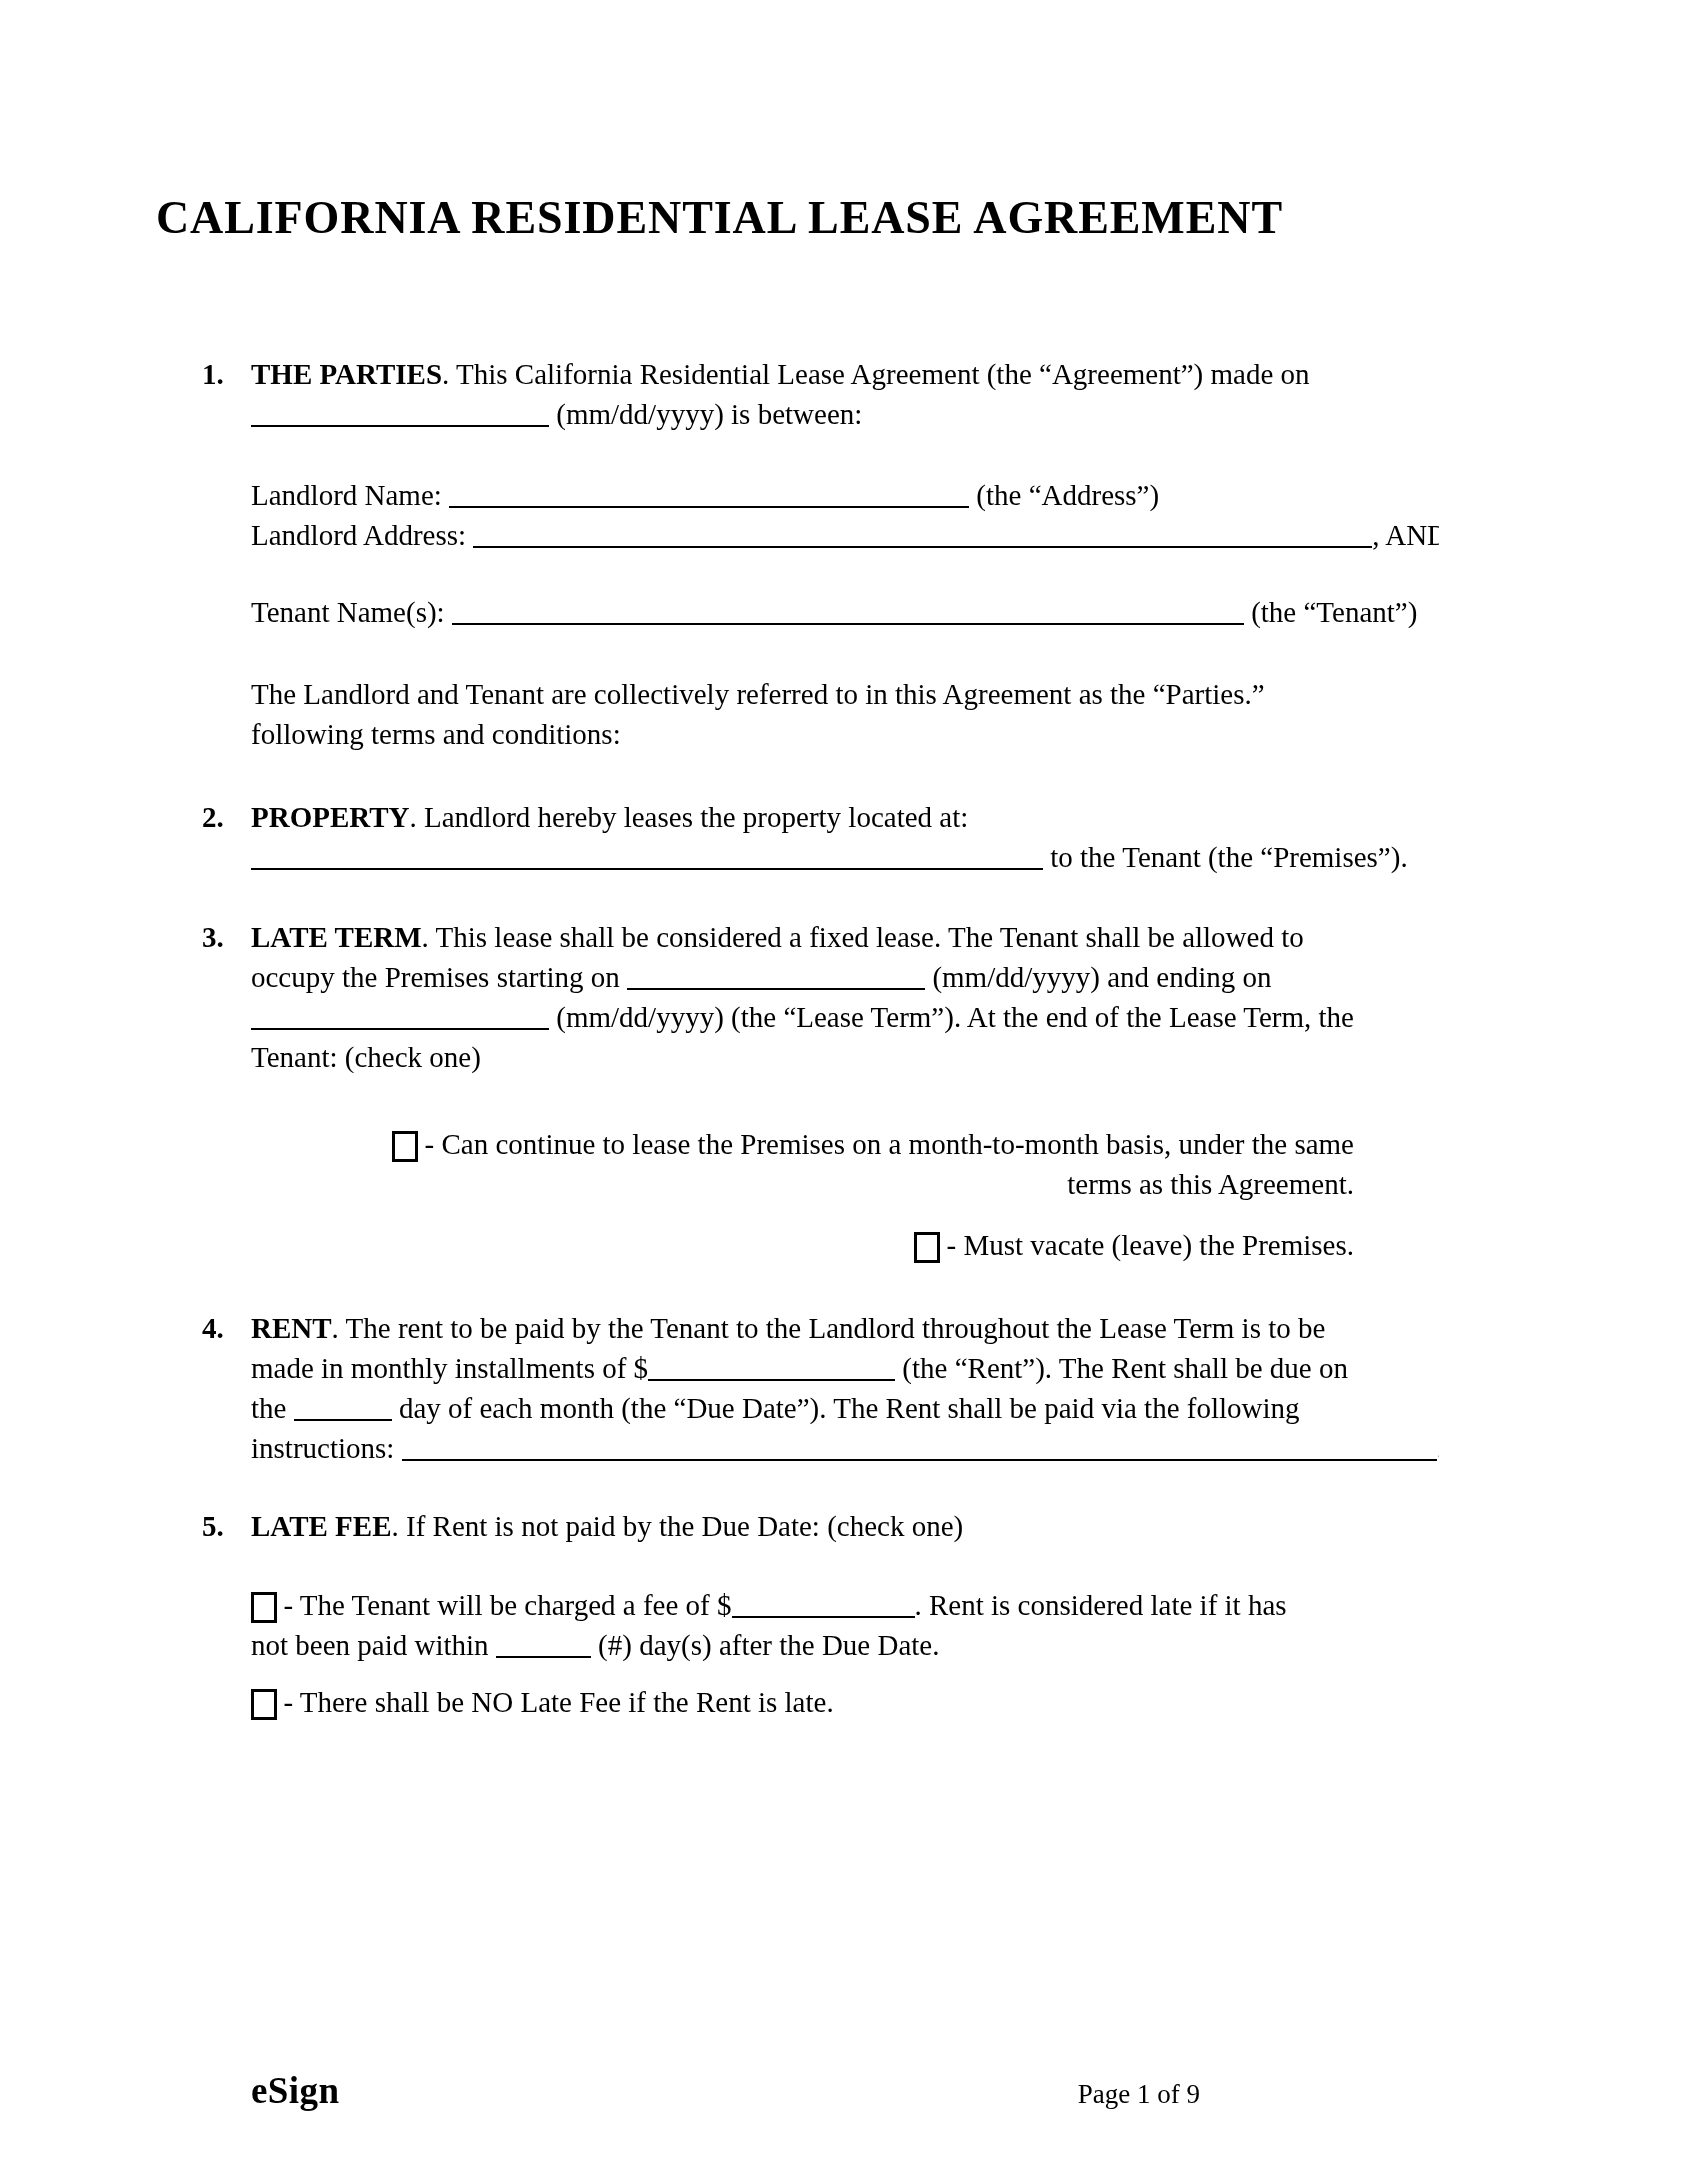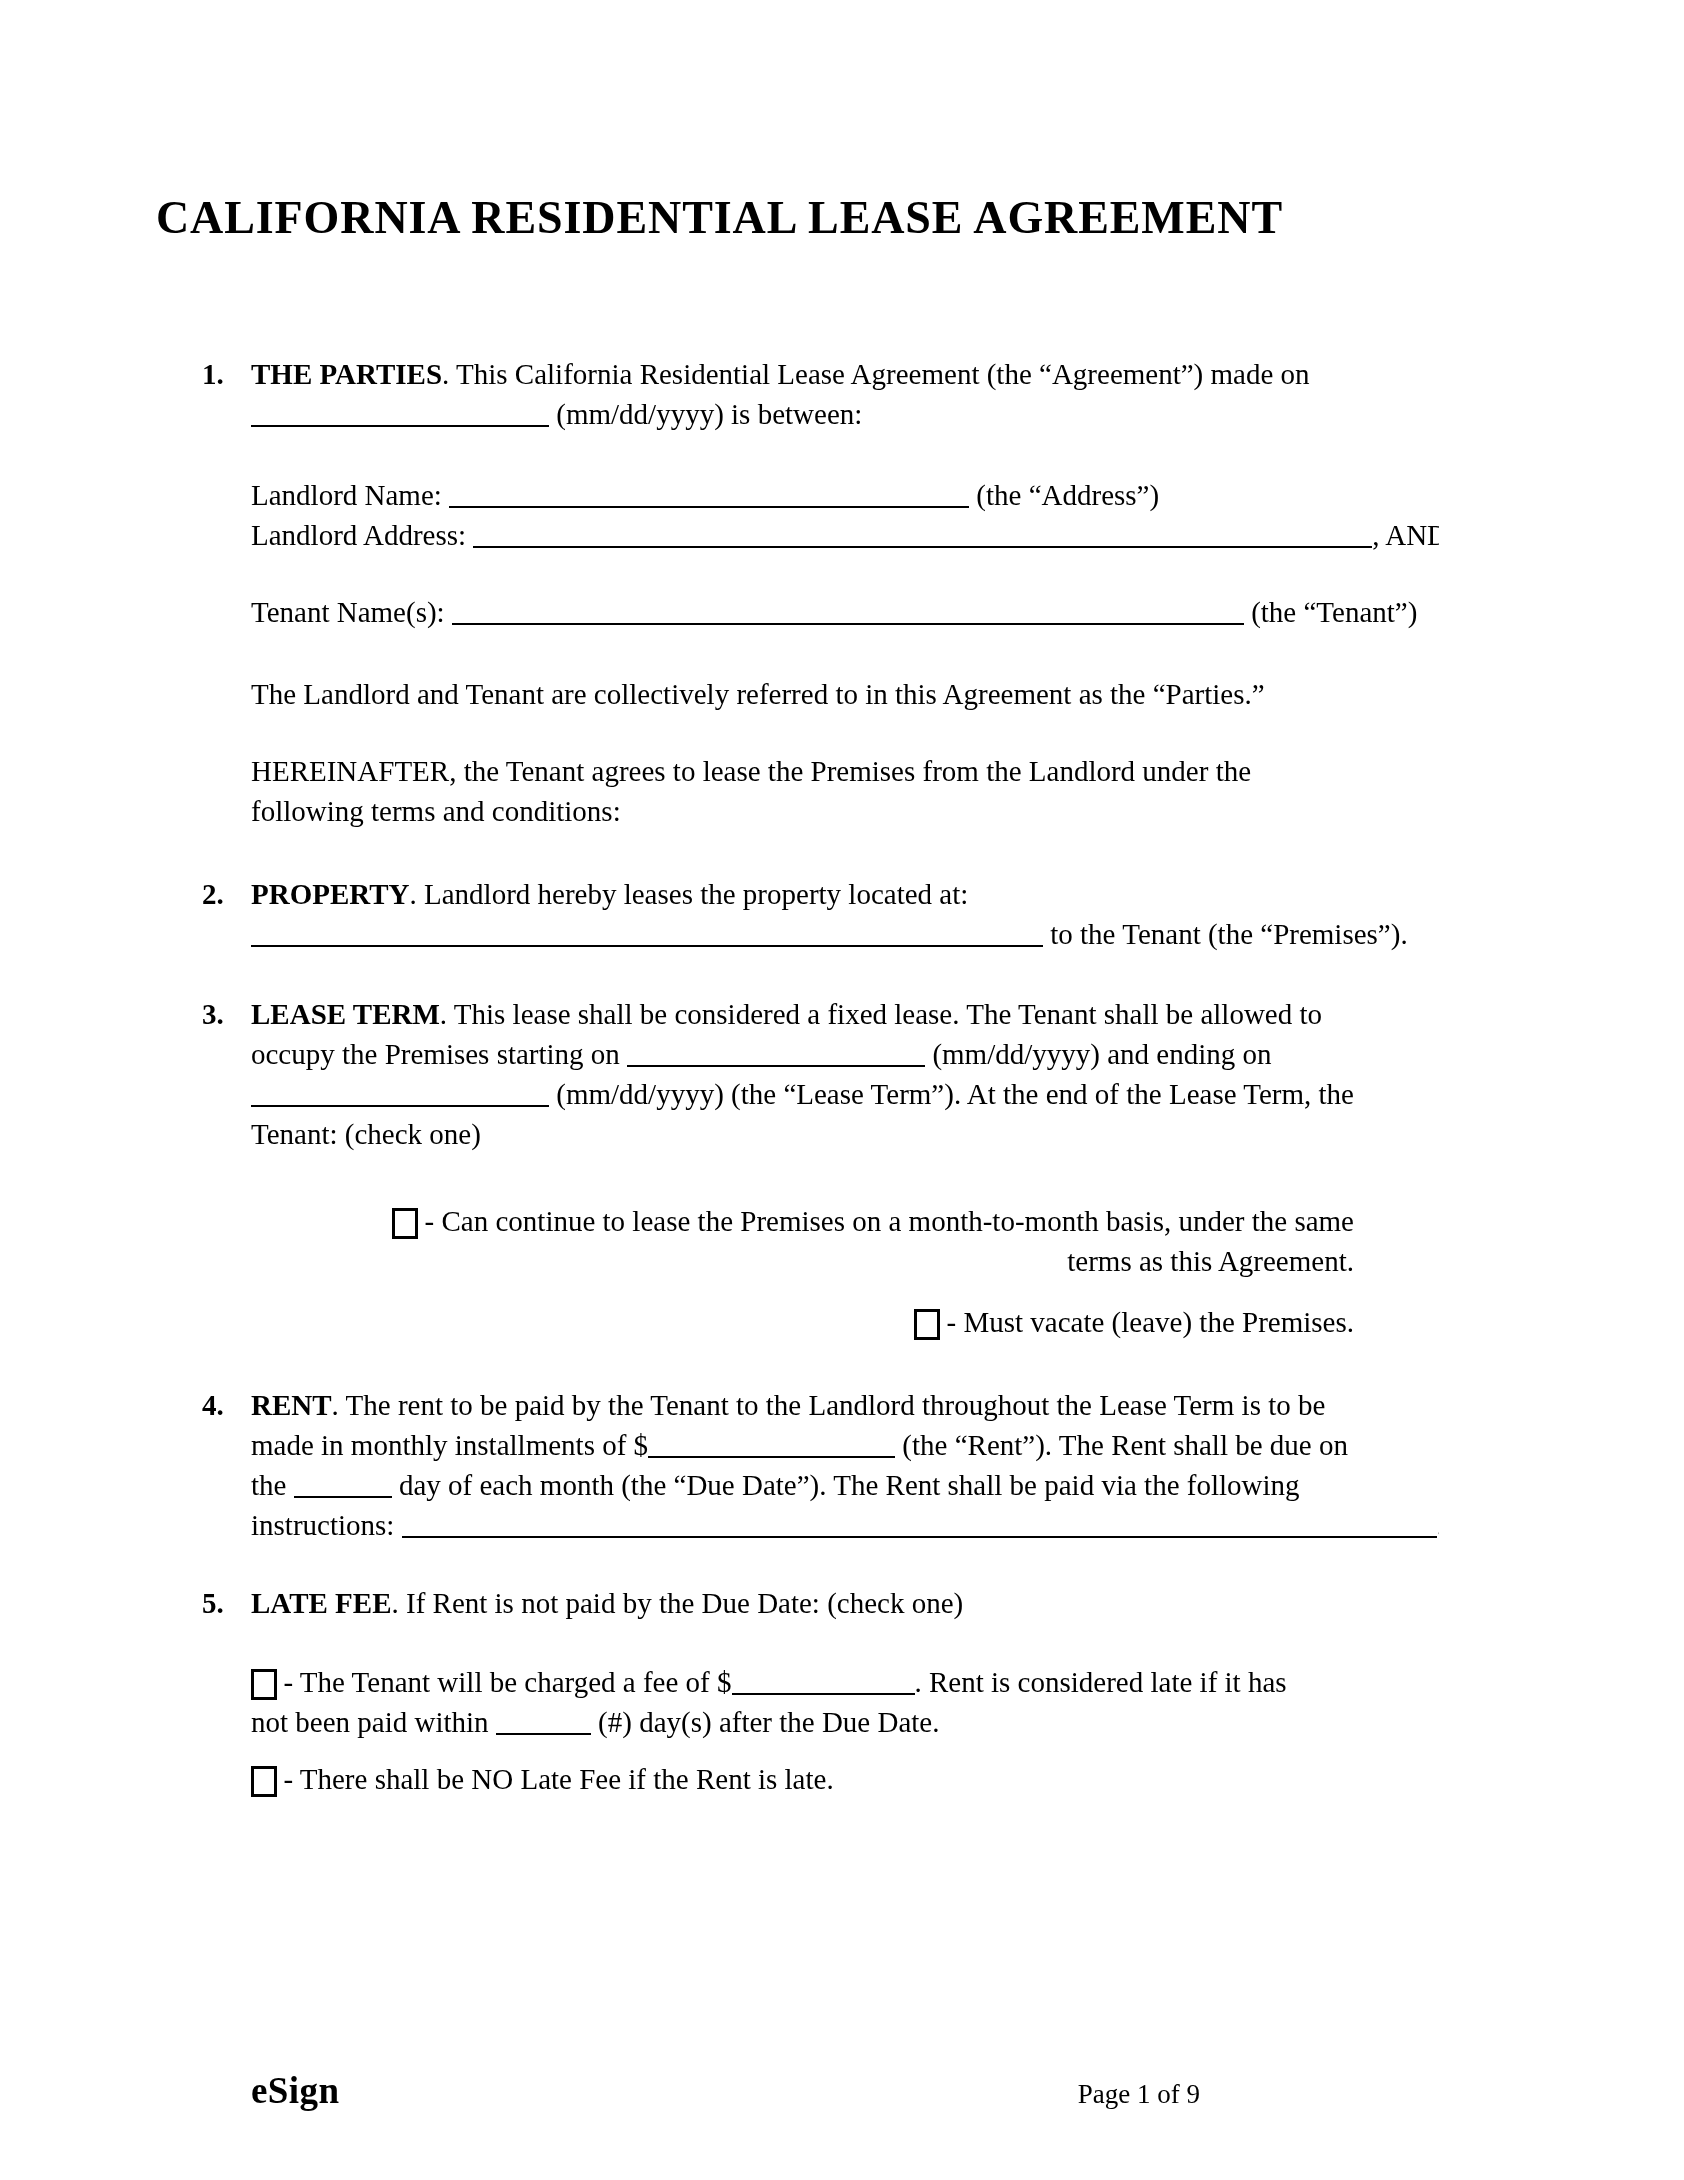"HEREINAFTER, the Tenant agrees to" div.line { html: <div><span>HEREINAFTER, the Tenant agrees to lease the Premises from the Landlord under the</span></div> -> none }
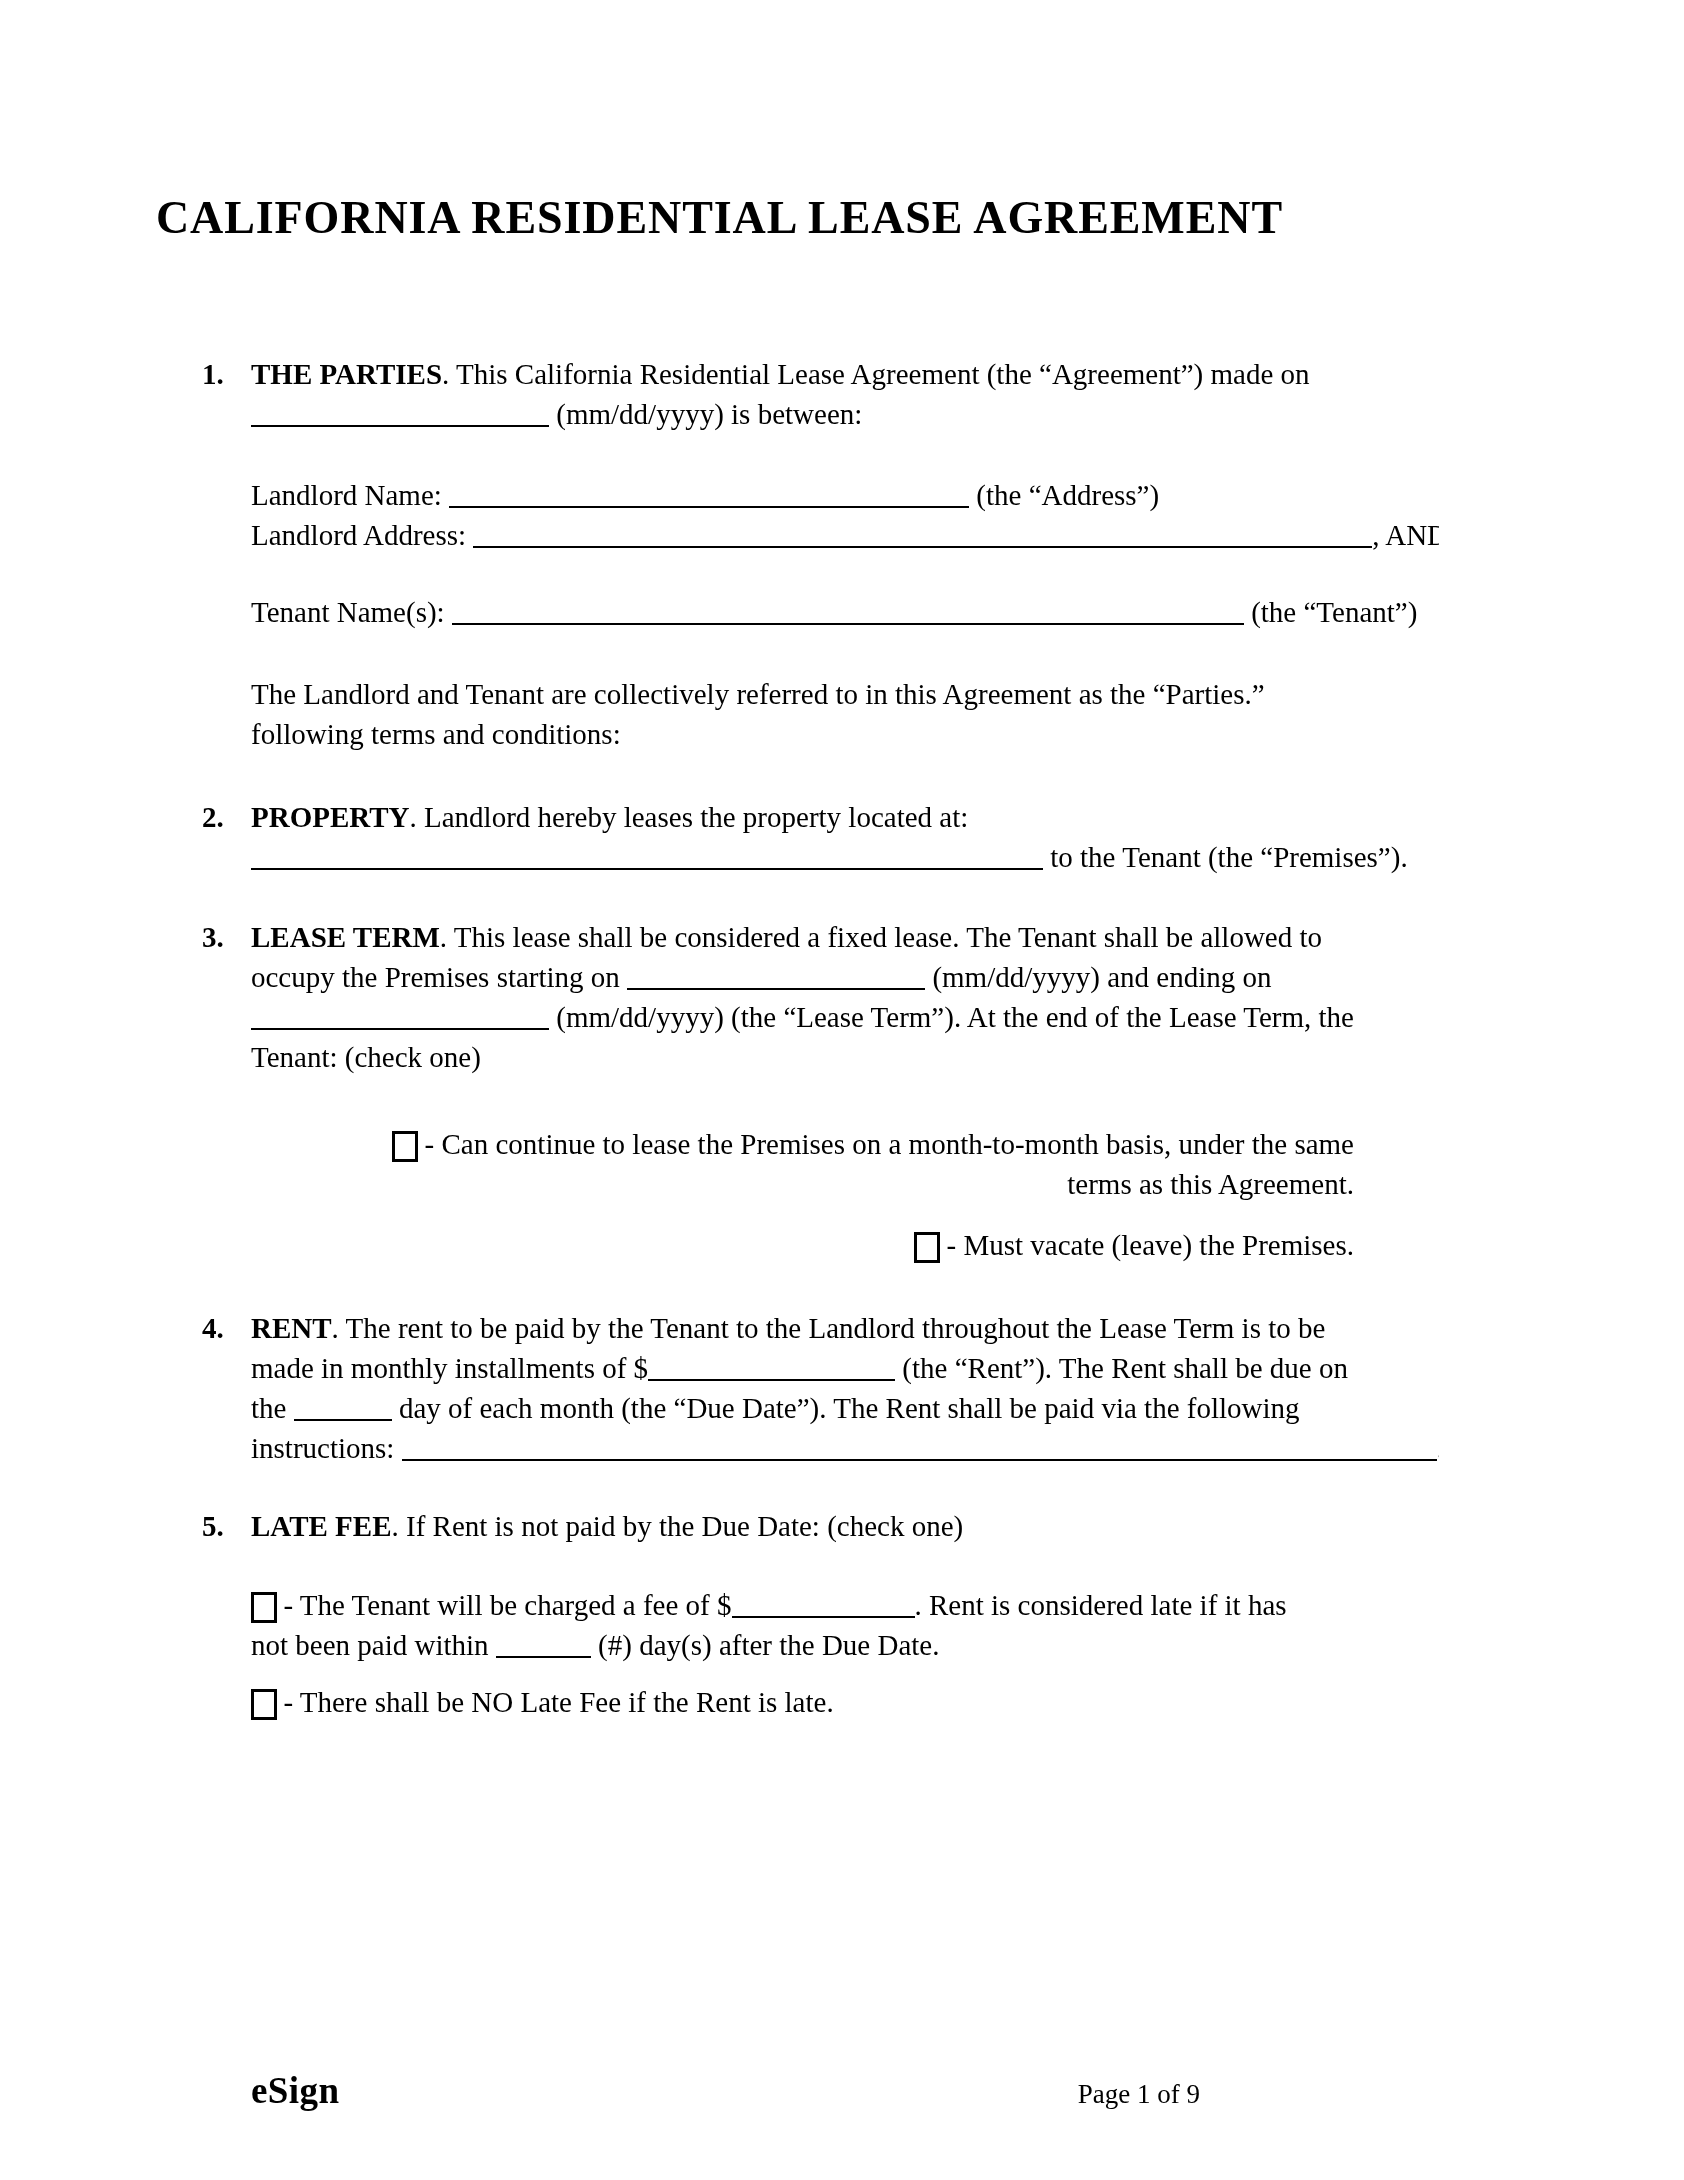"LEASE TERM" span.bold { text: LEASE -> LATE }
